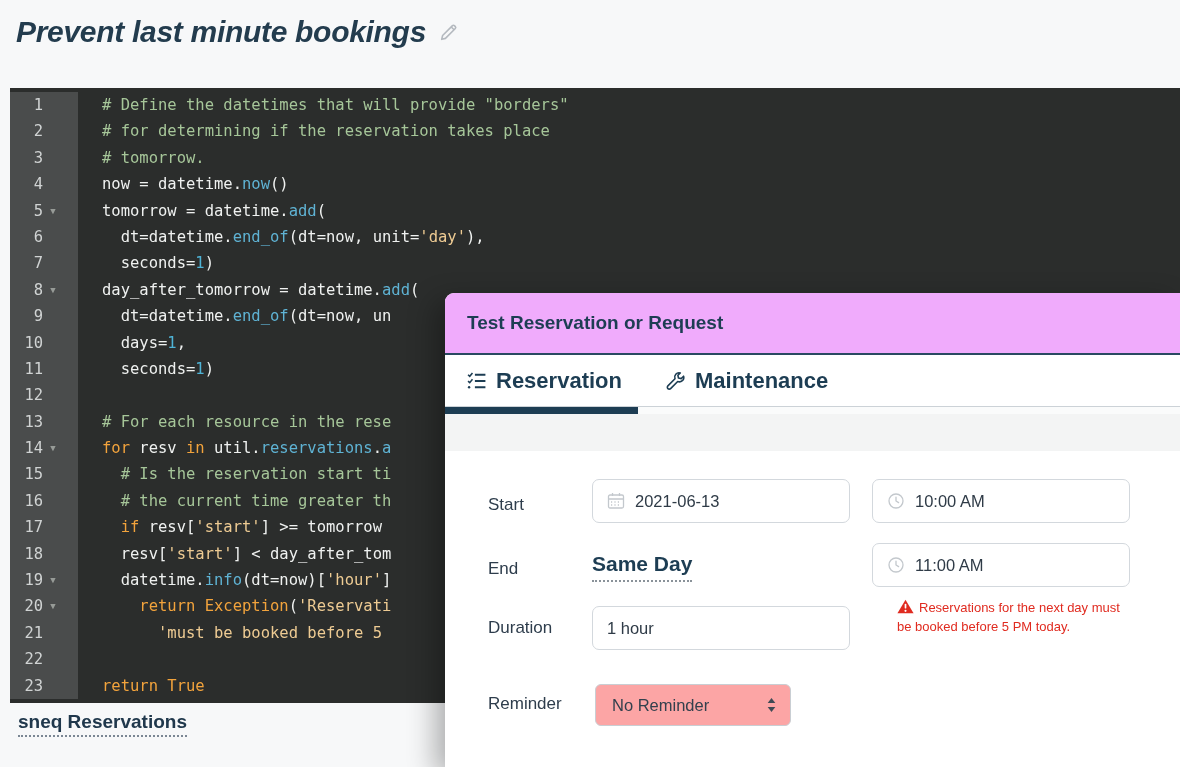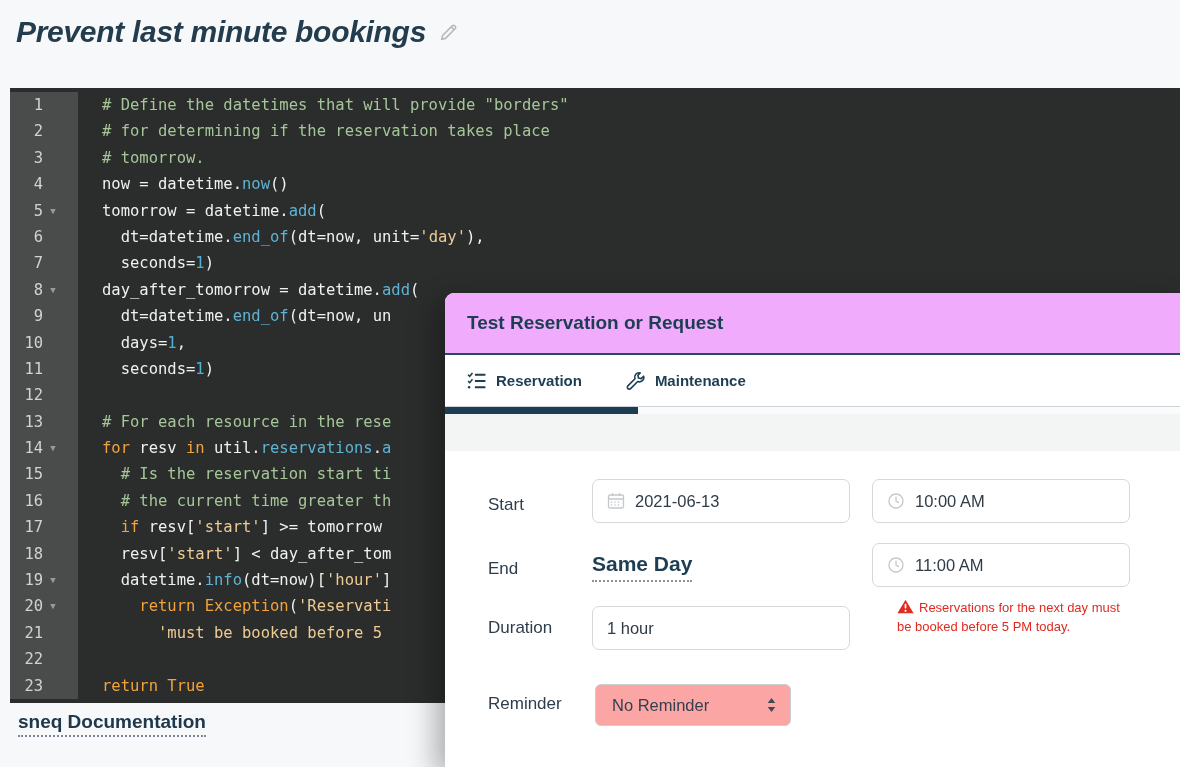"Reservation" .tab-label { font-size: 15px -> 22px }
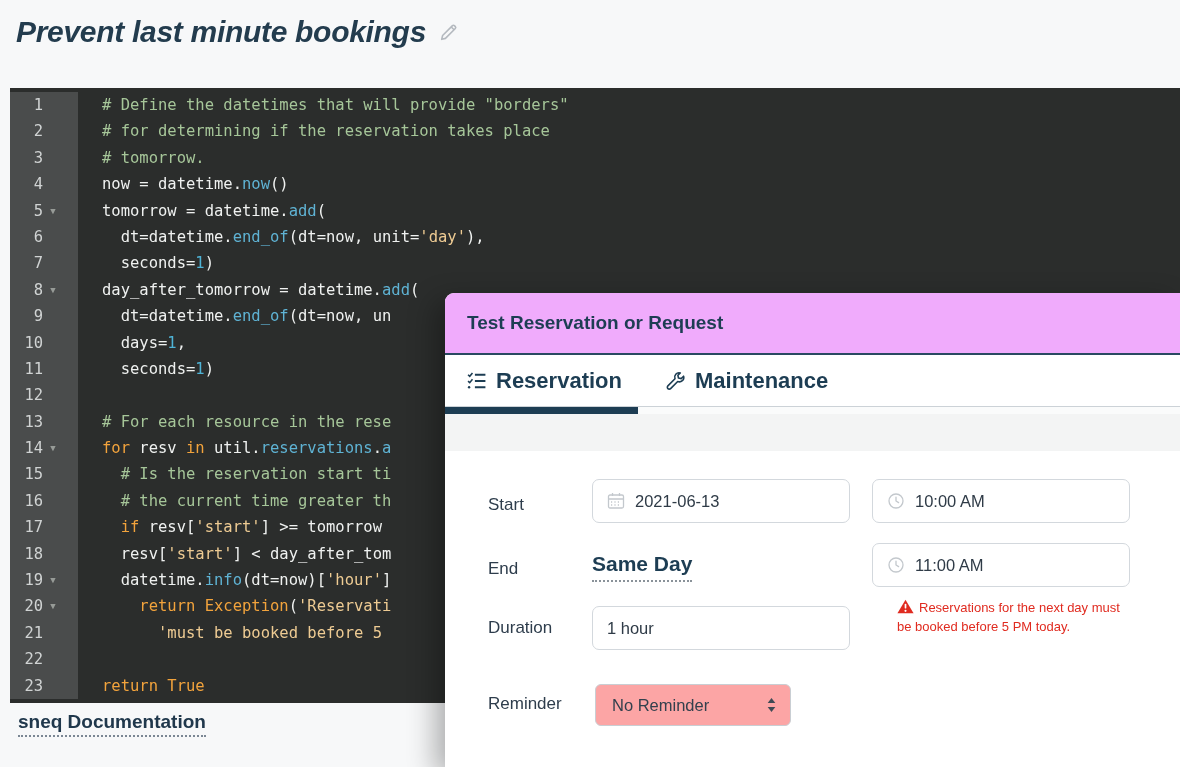"sneq Documentation" a.doc-link { text: Documentation -> Reservations }
